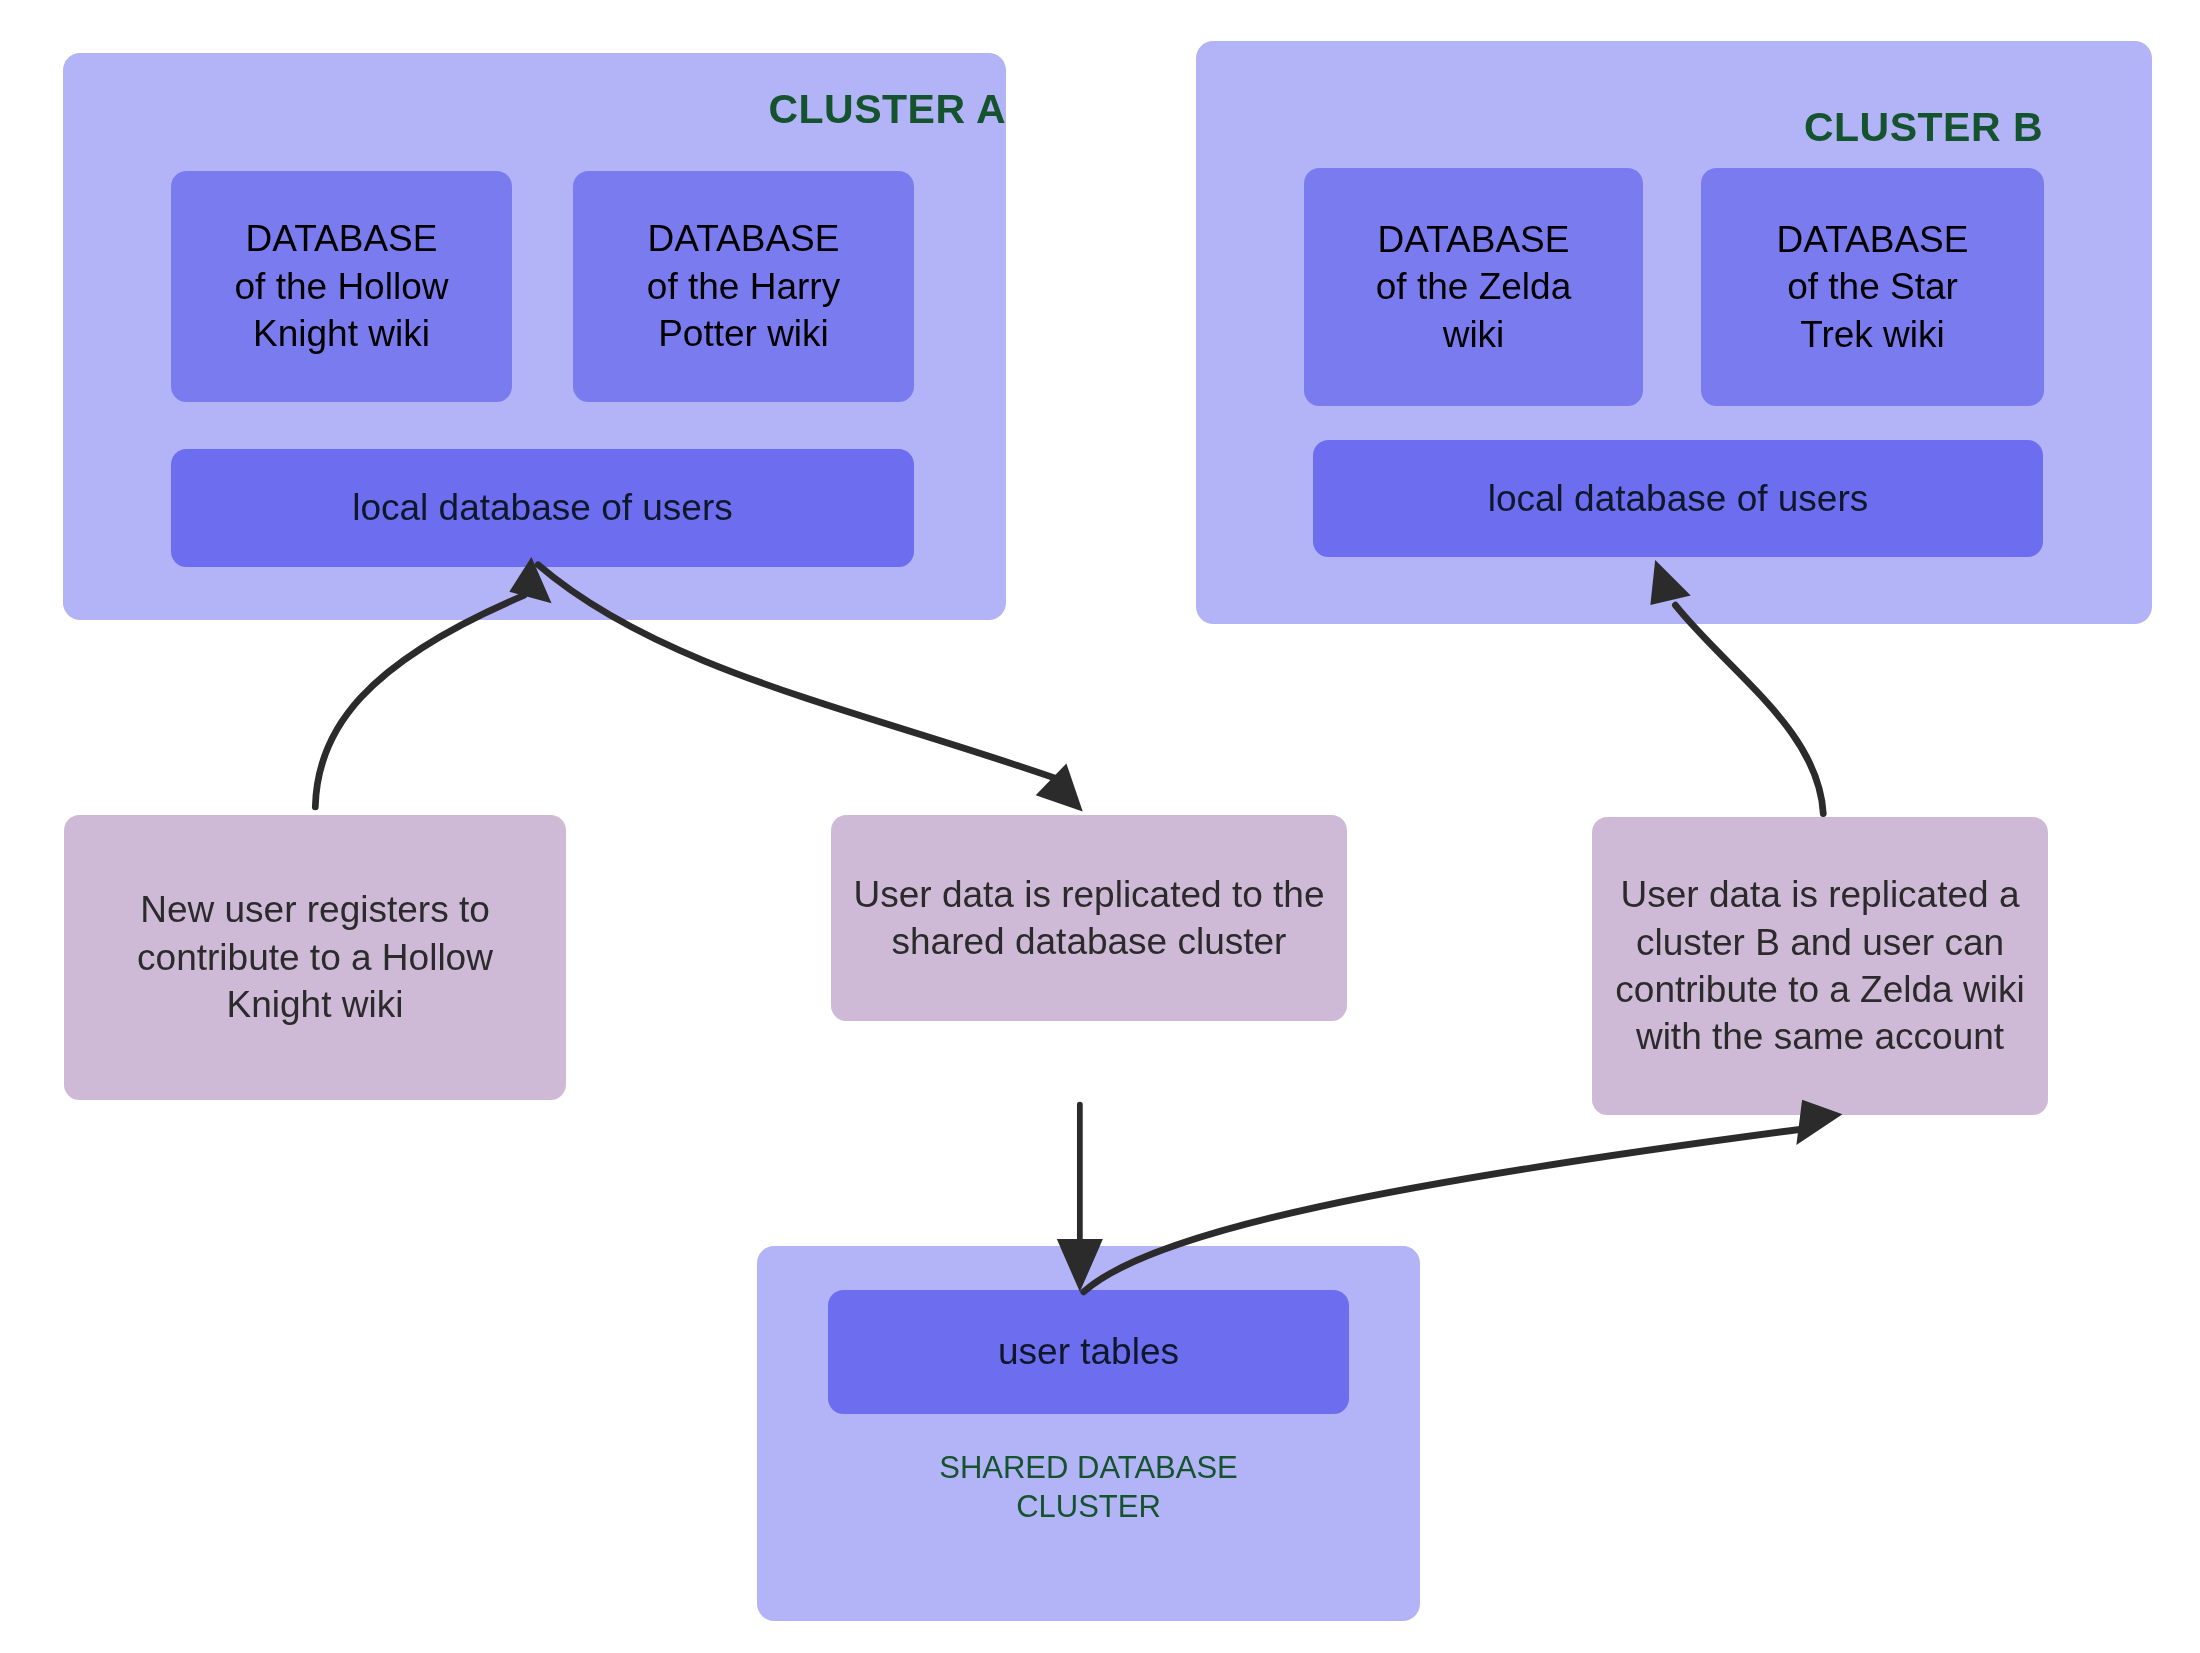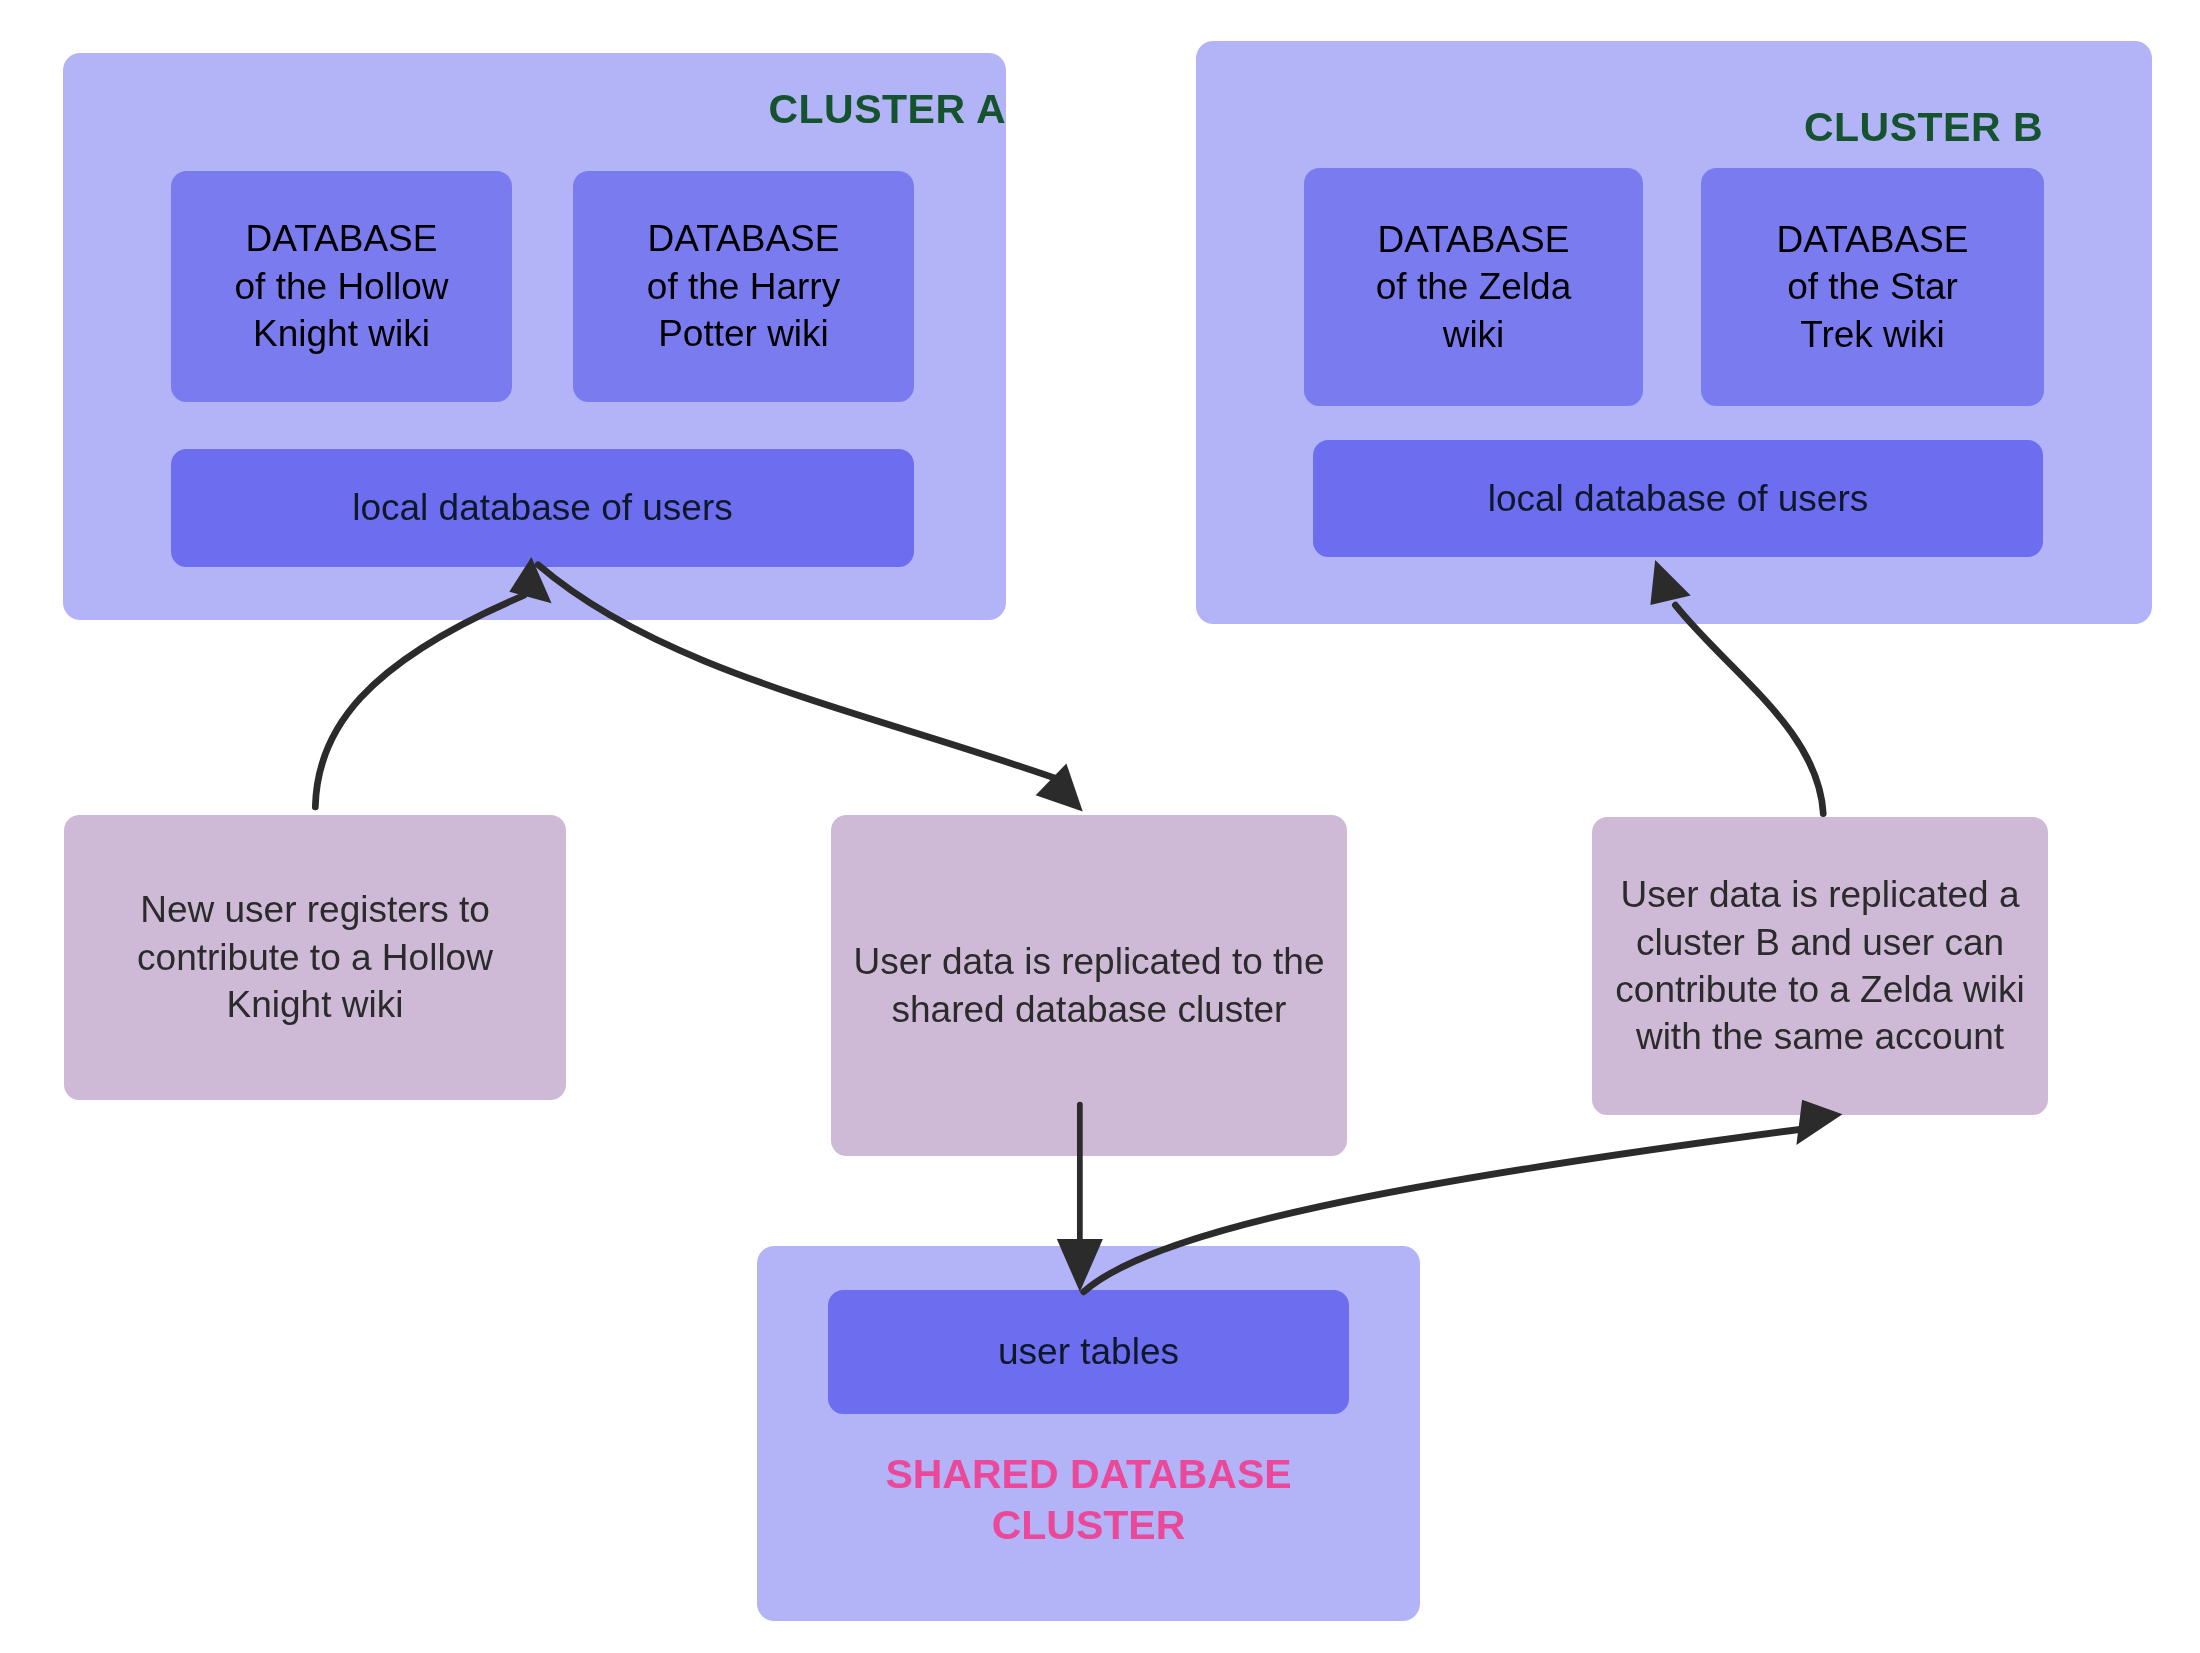"User data is replicated to" div.box { height: 341px -> 206px }
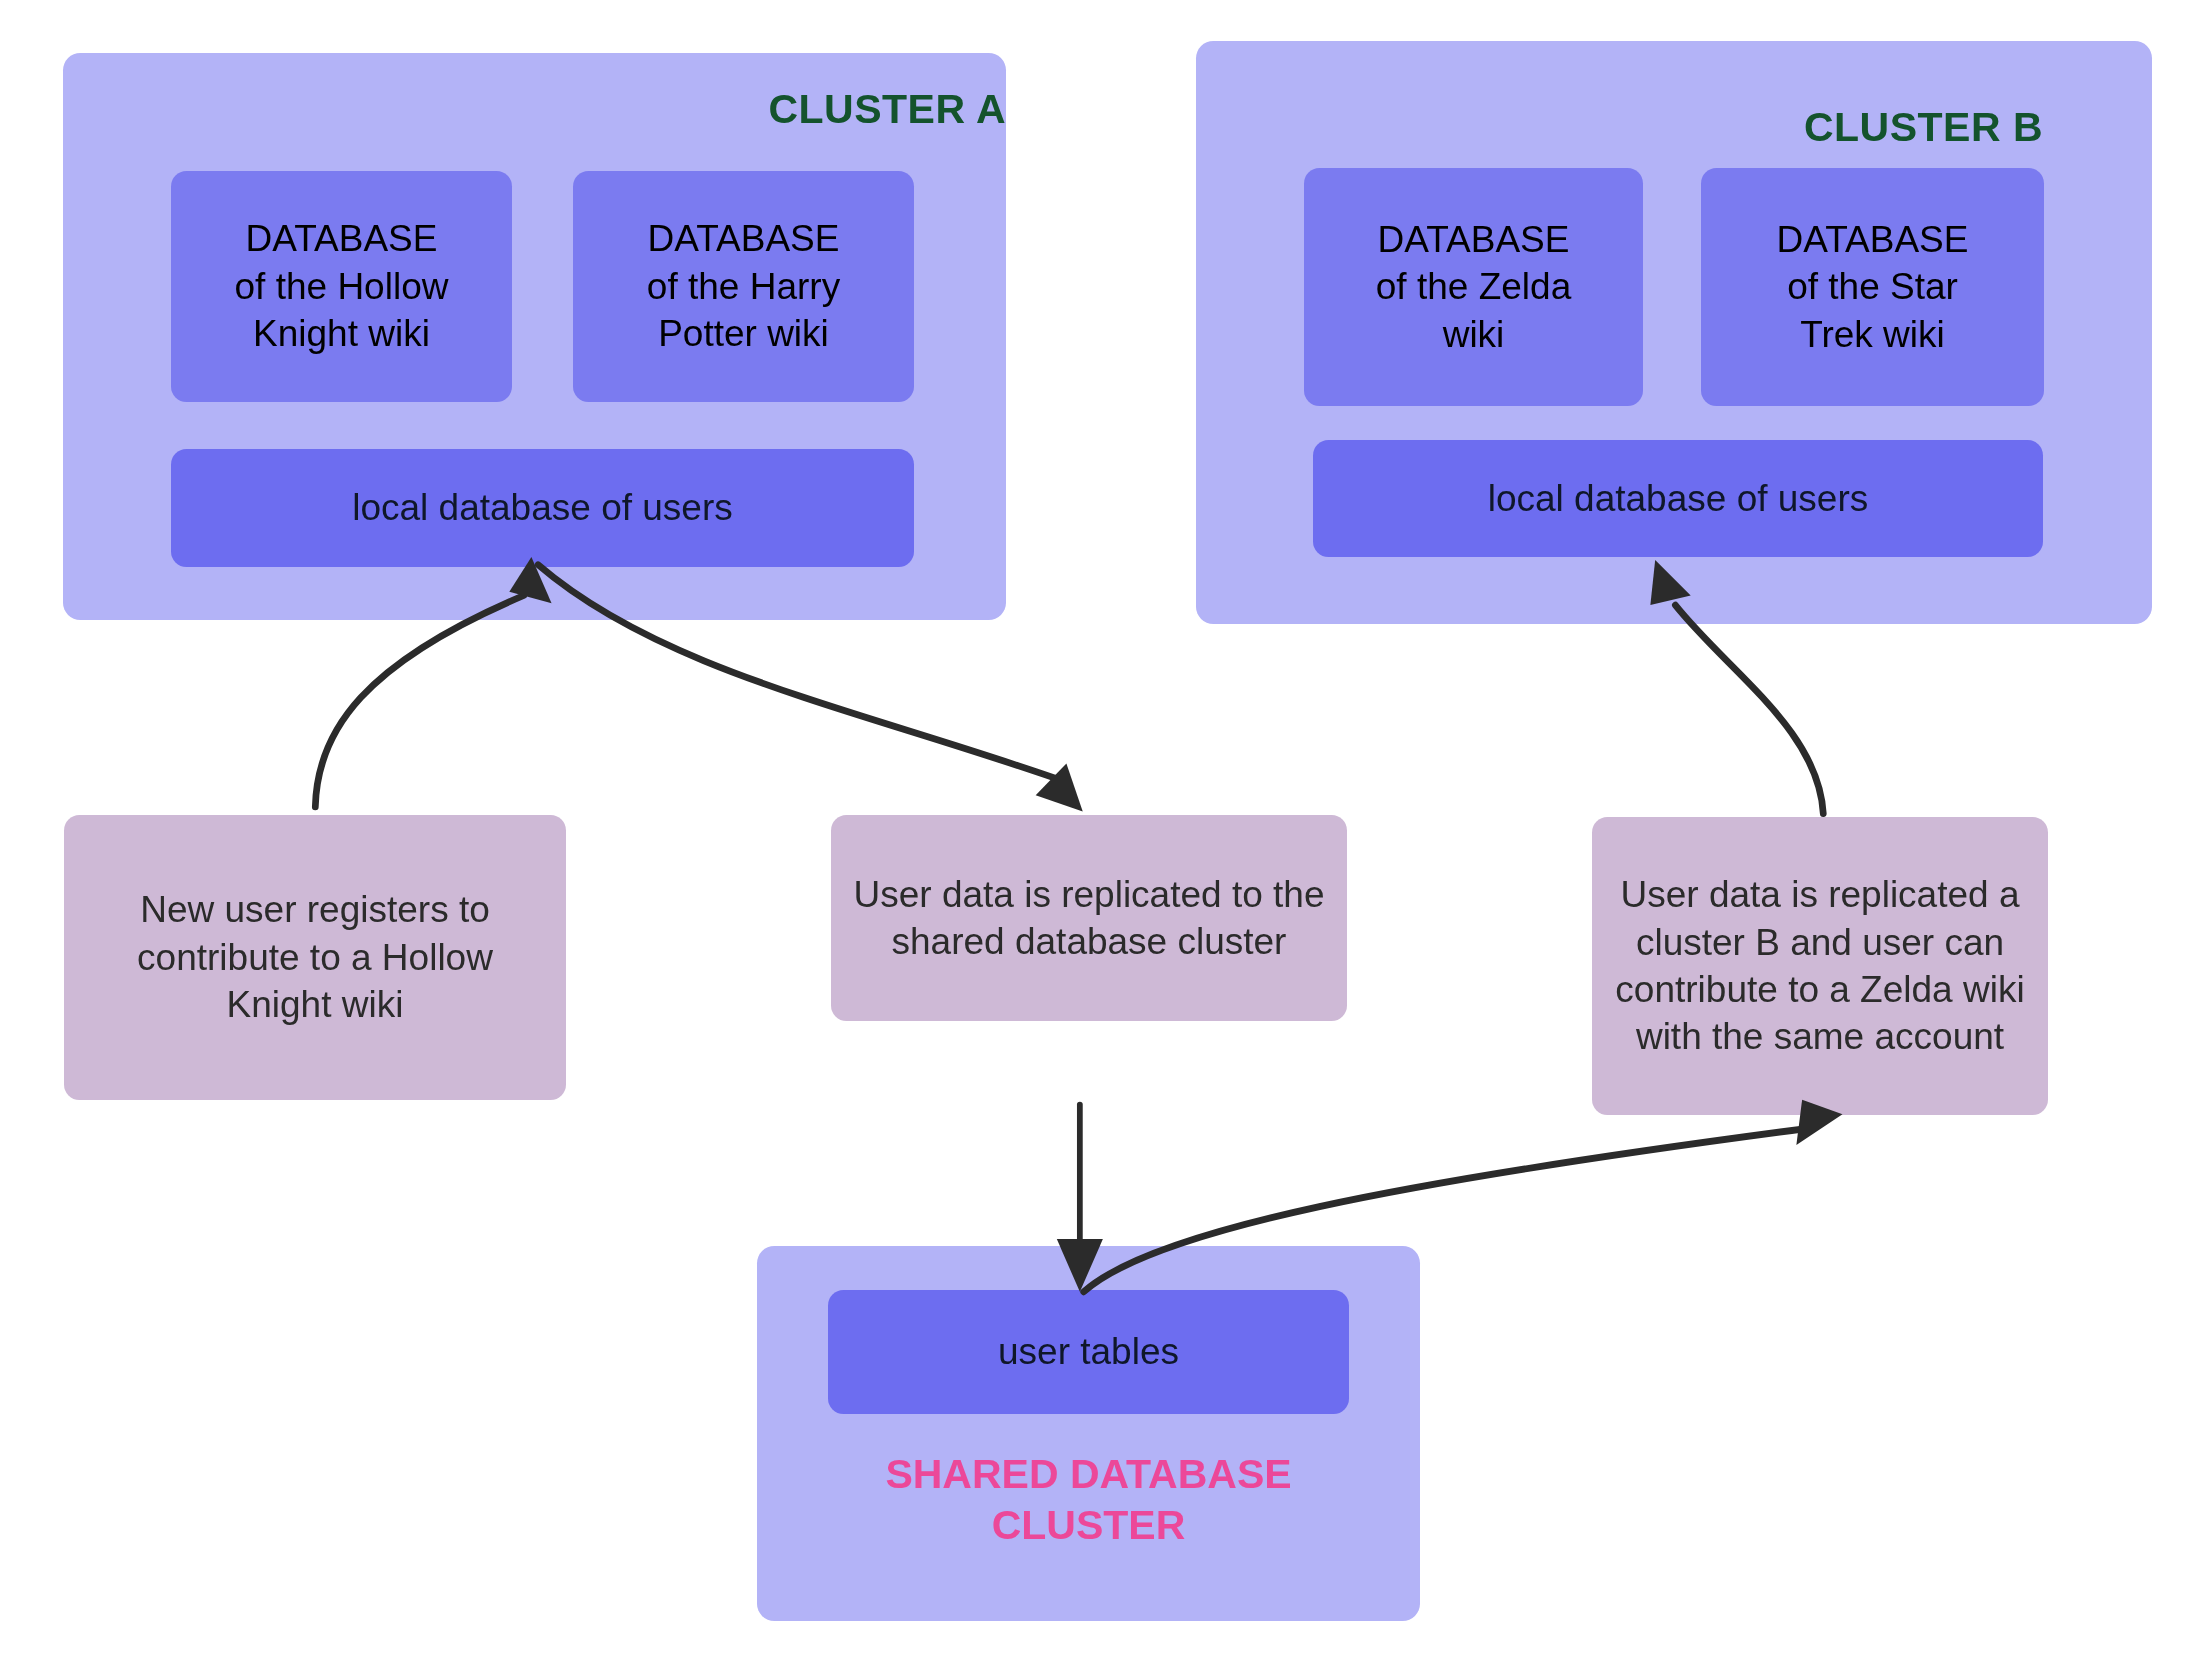"SHARED DATABASE" .shared-title { color: #ec4899 -> #14532d; font-size: 41px -> 31px; font-weight: bold -> normal }
